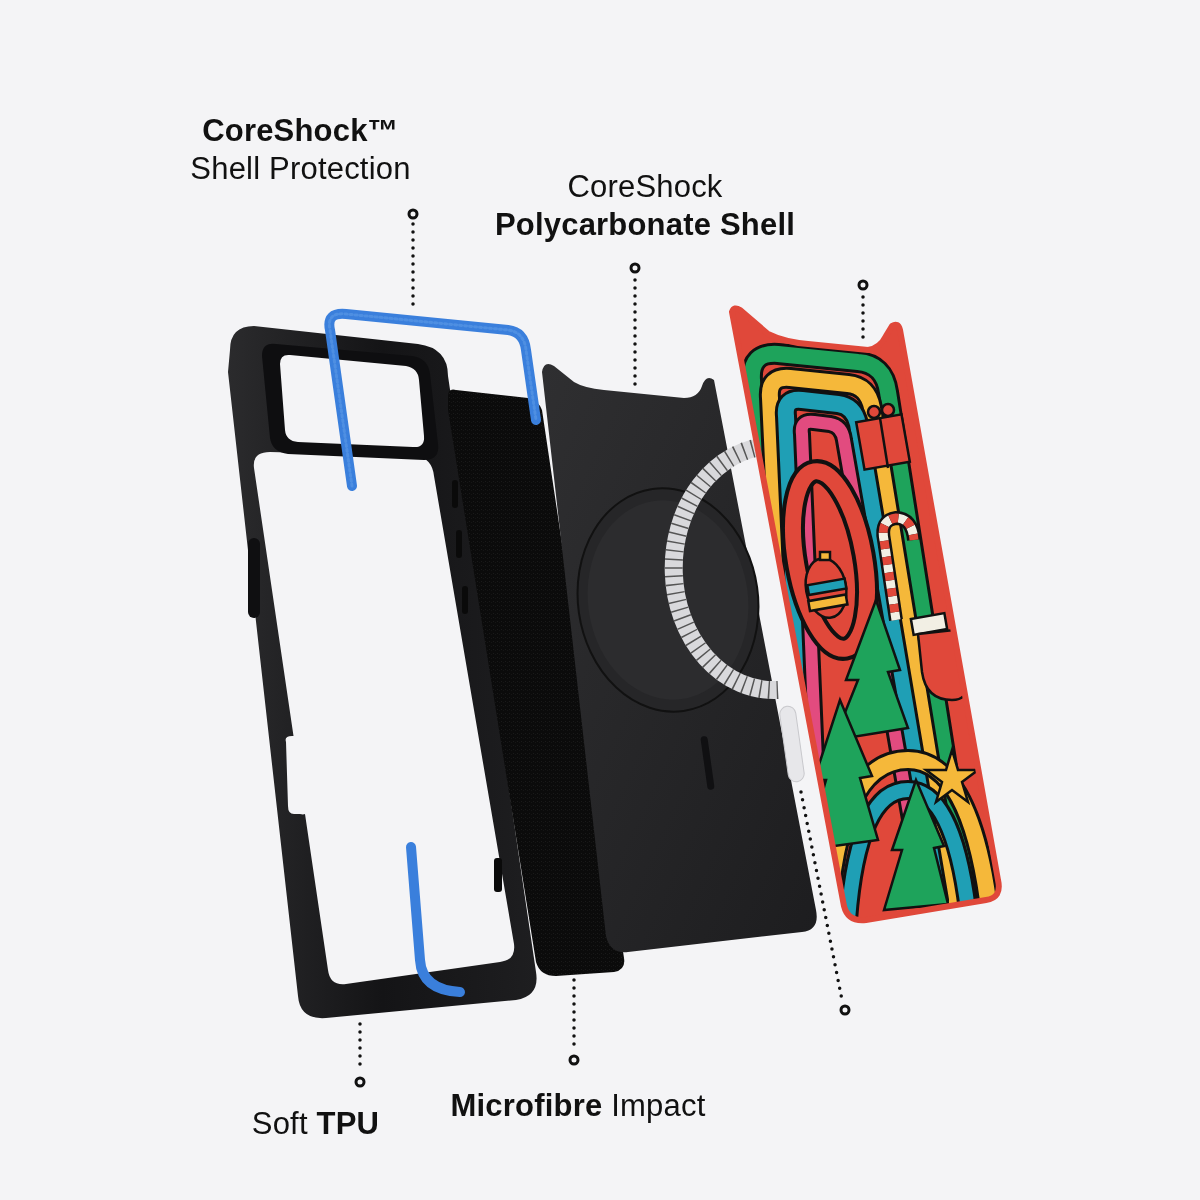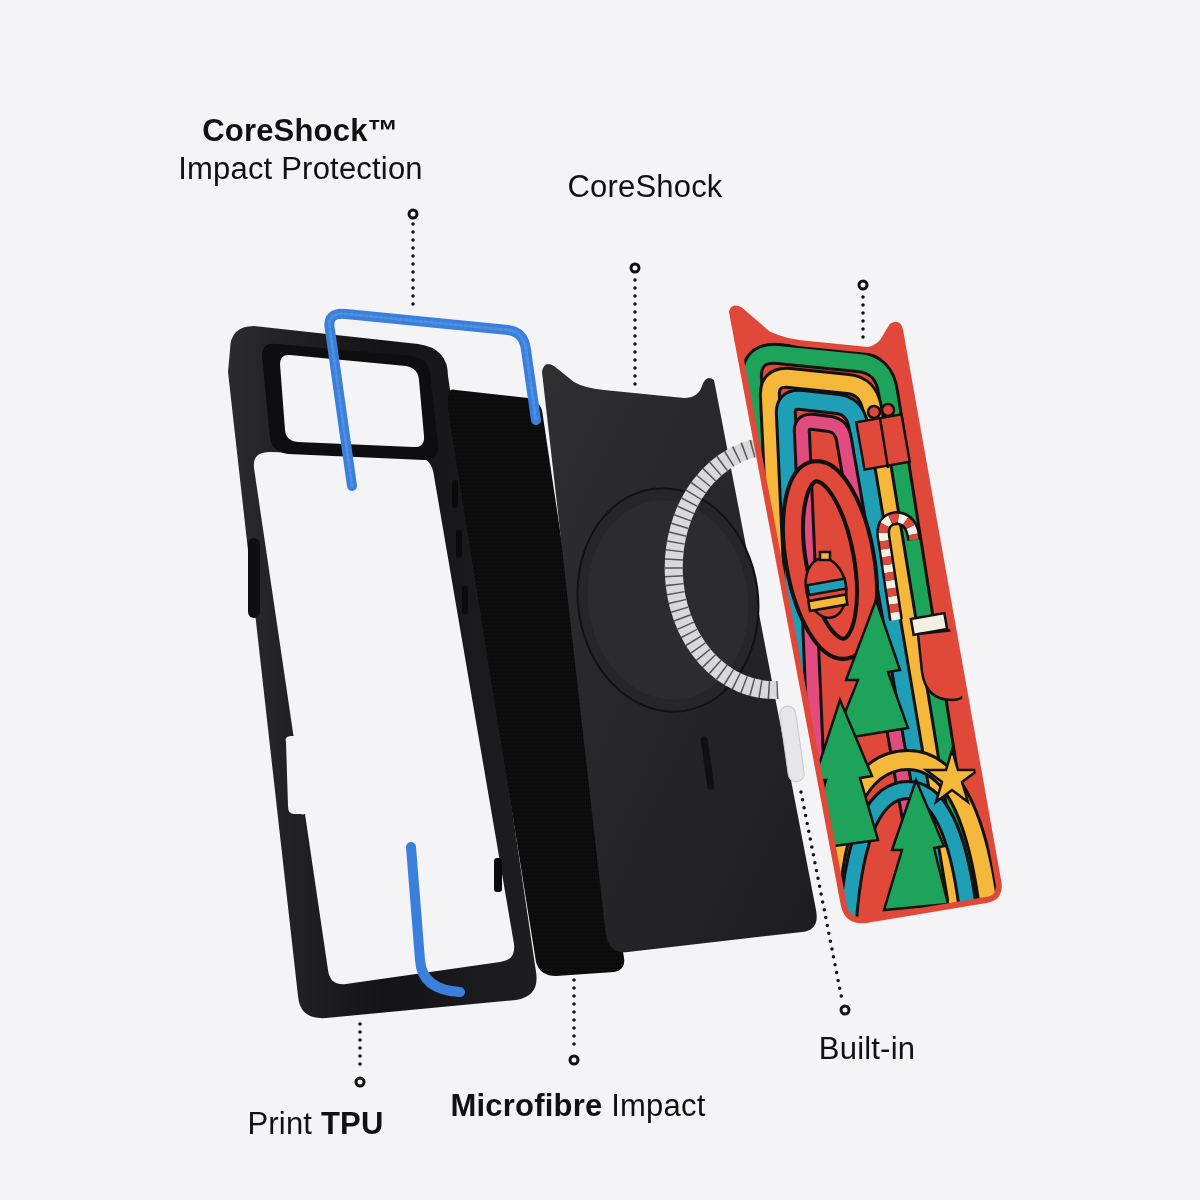"Impact Protection" span.line { text: Impact -> Shell }
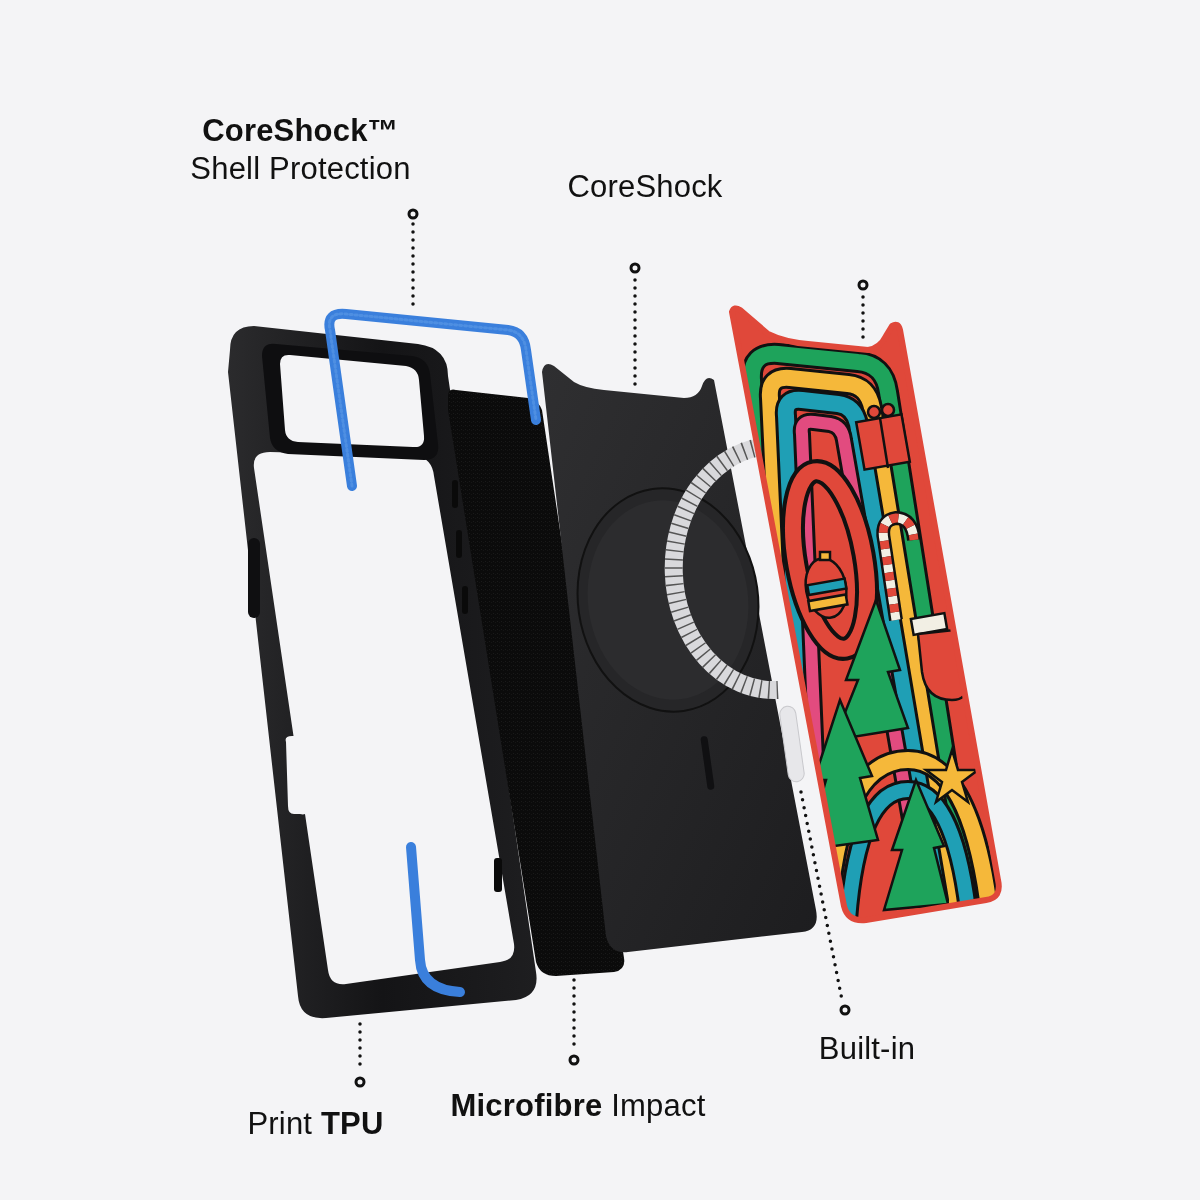"Polycarbonate Shell" span.line { html: none -> <span>Polycarbonate Shell</span> }
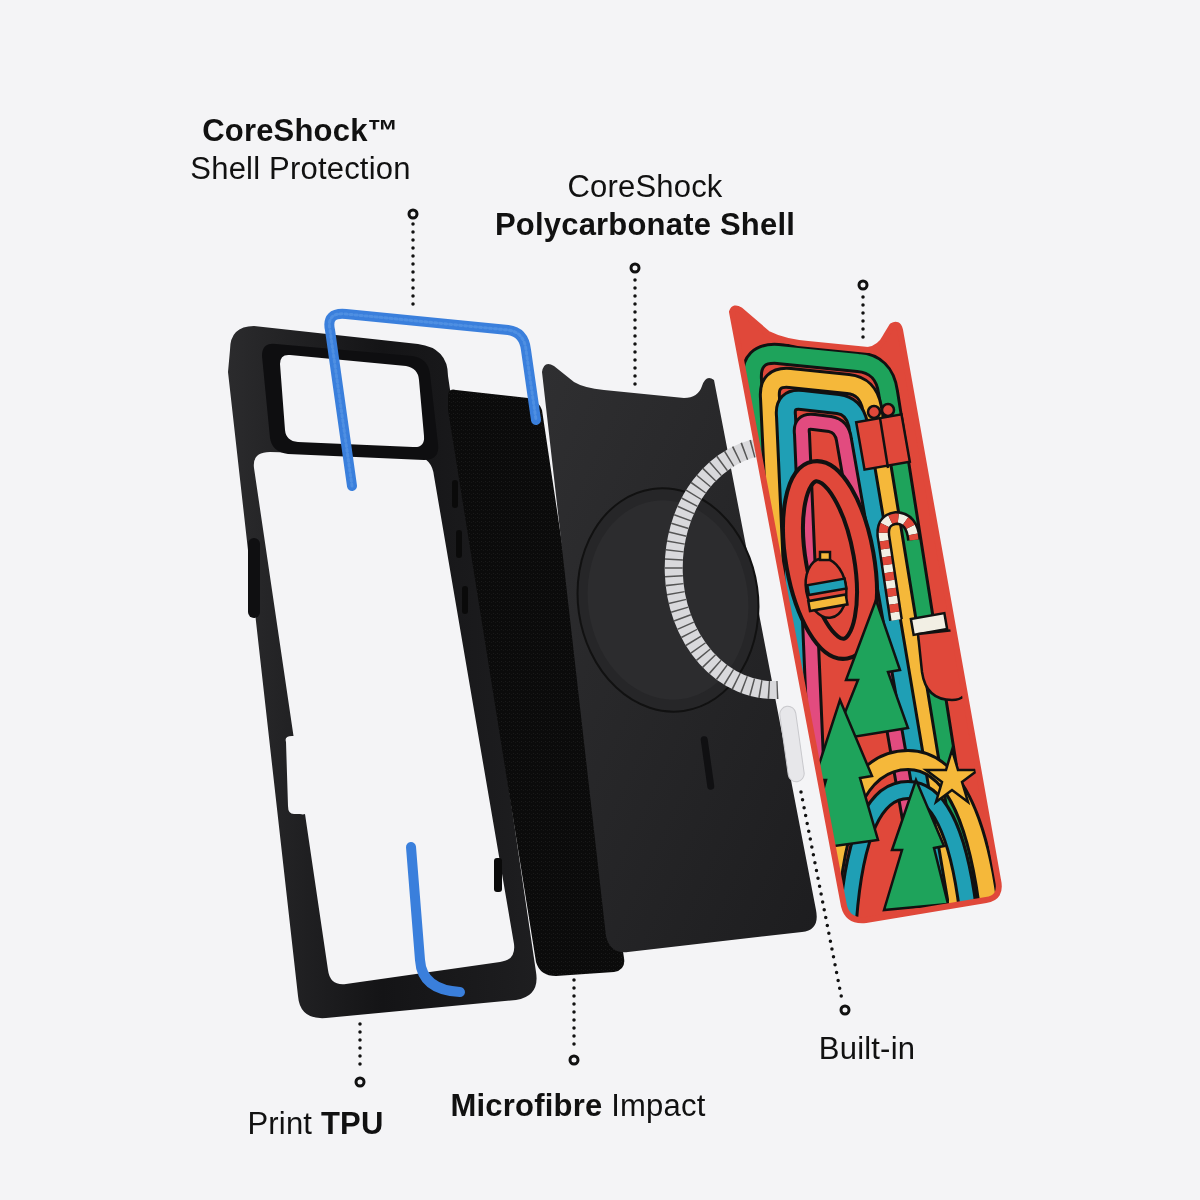"Built-in" span.line { html: <span>Built-in</span> -> none }
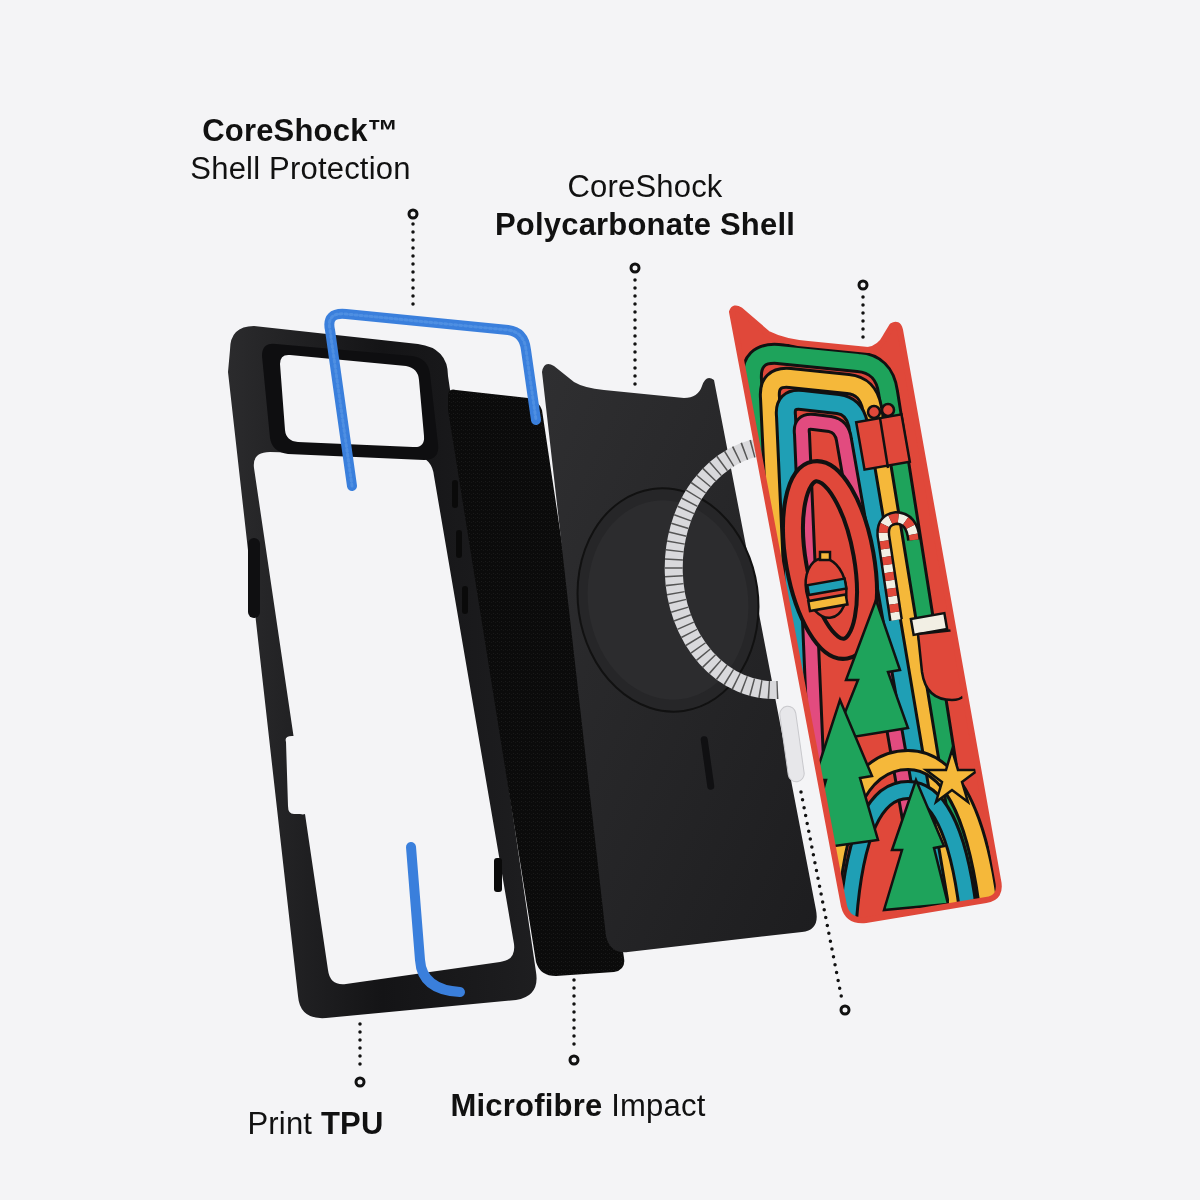"Print" span.n { text: Print -> Soft }
